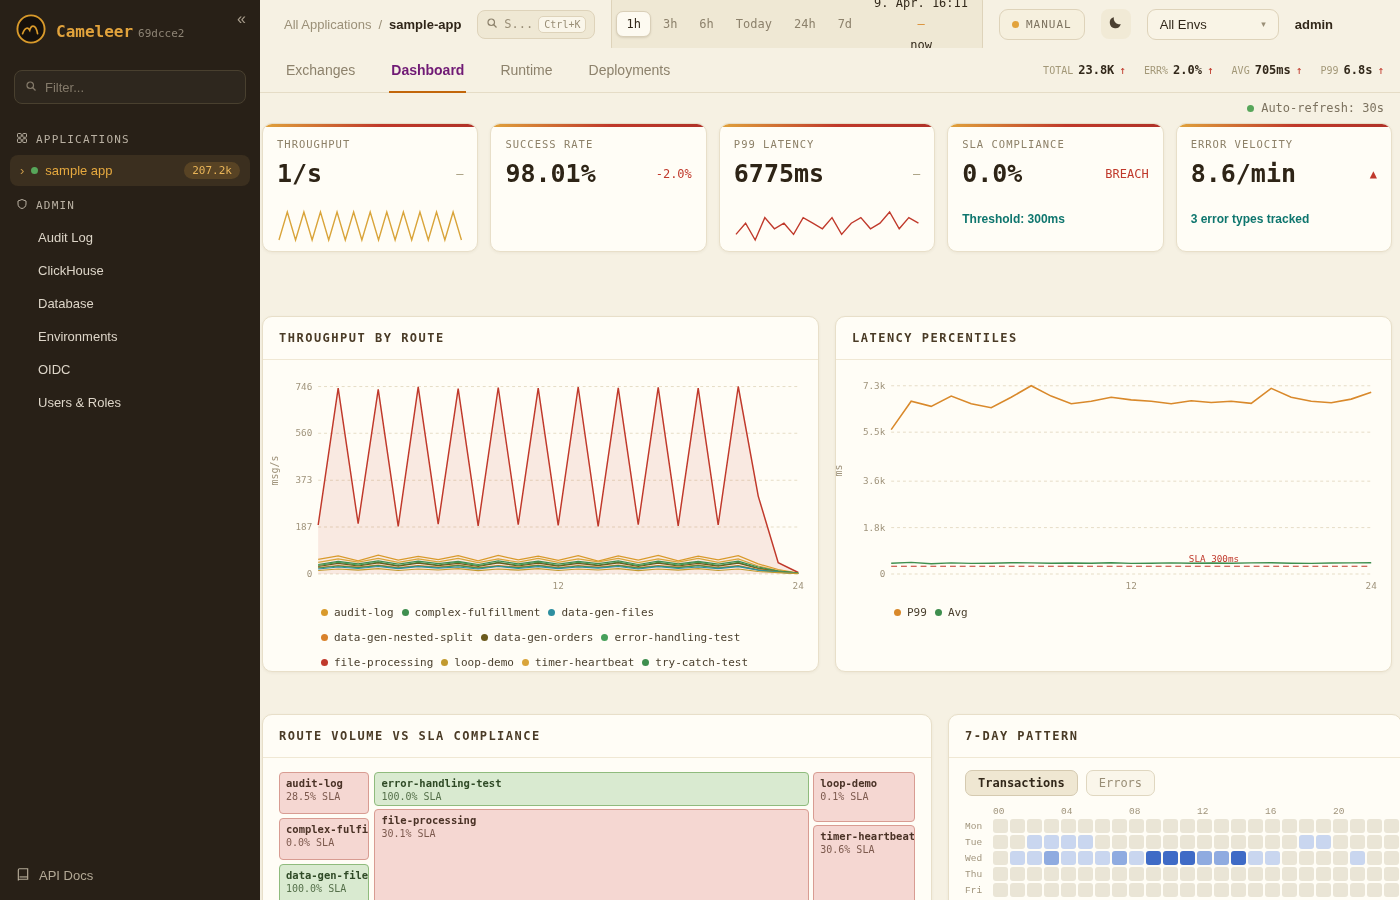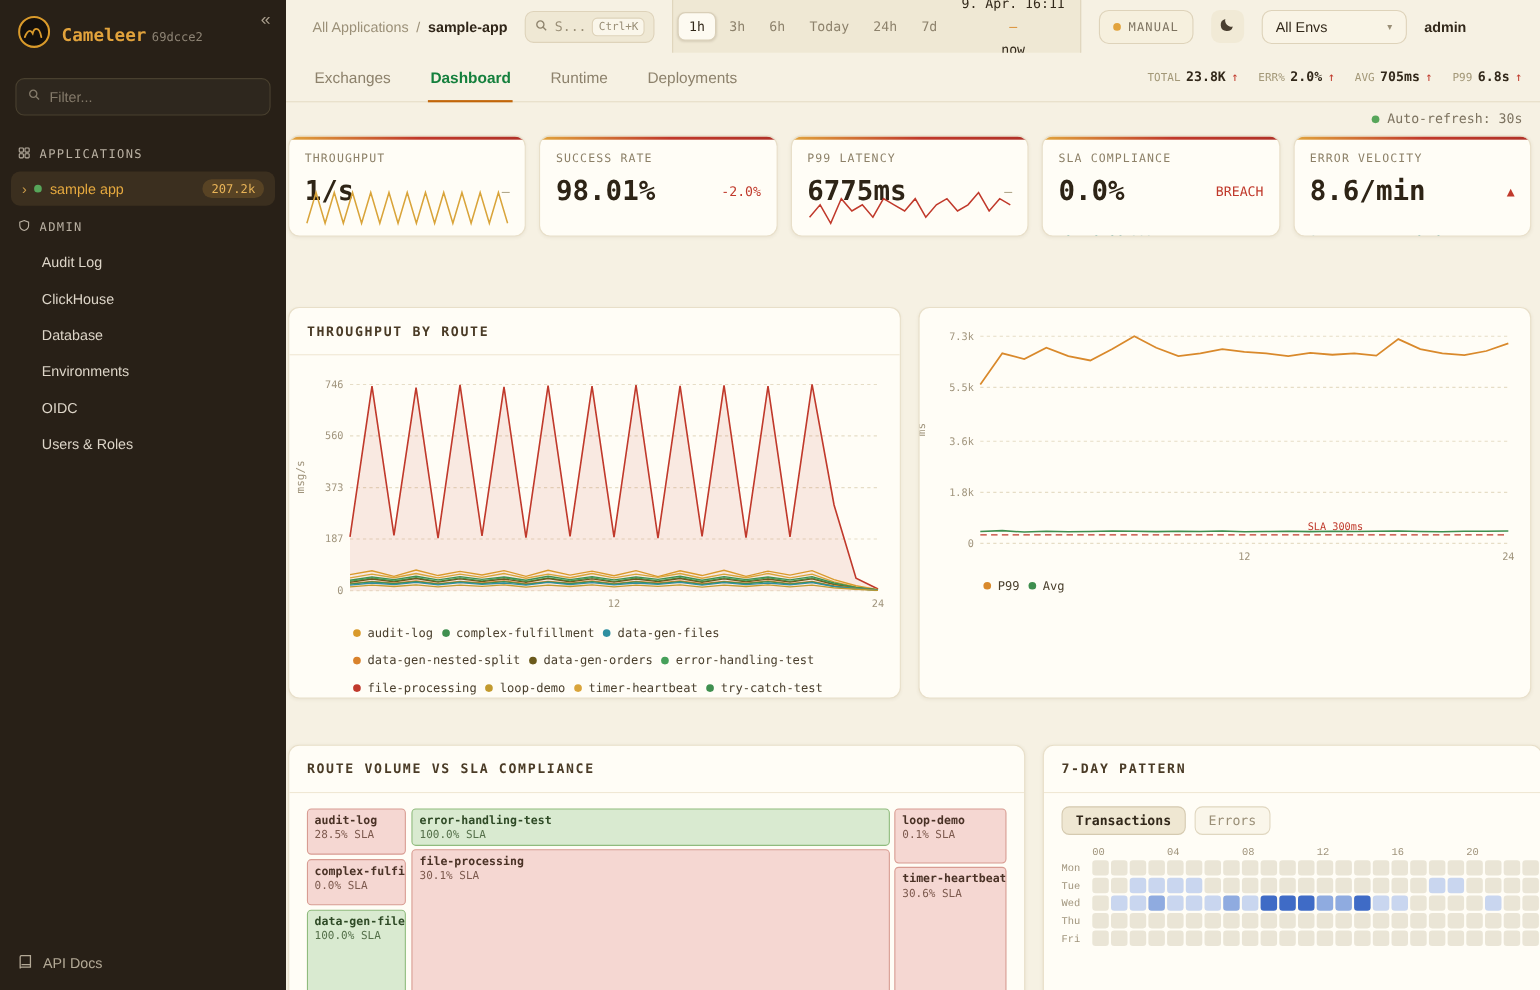"Dashboard" .tab.active { color: #15803d -> #701a75 }
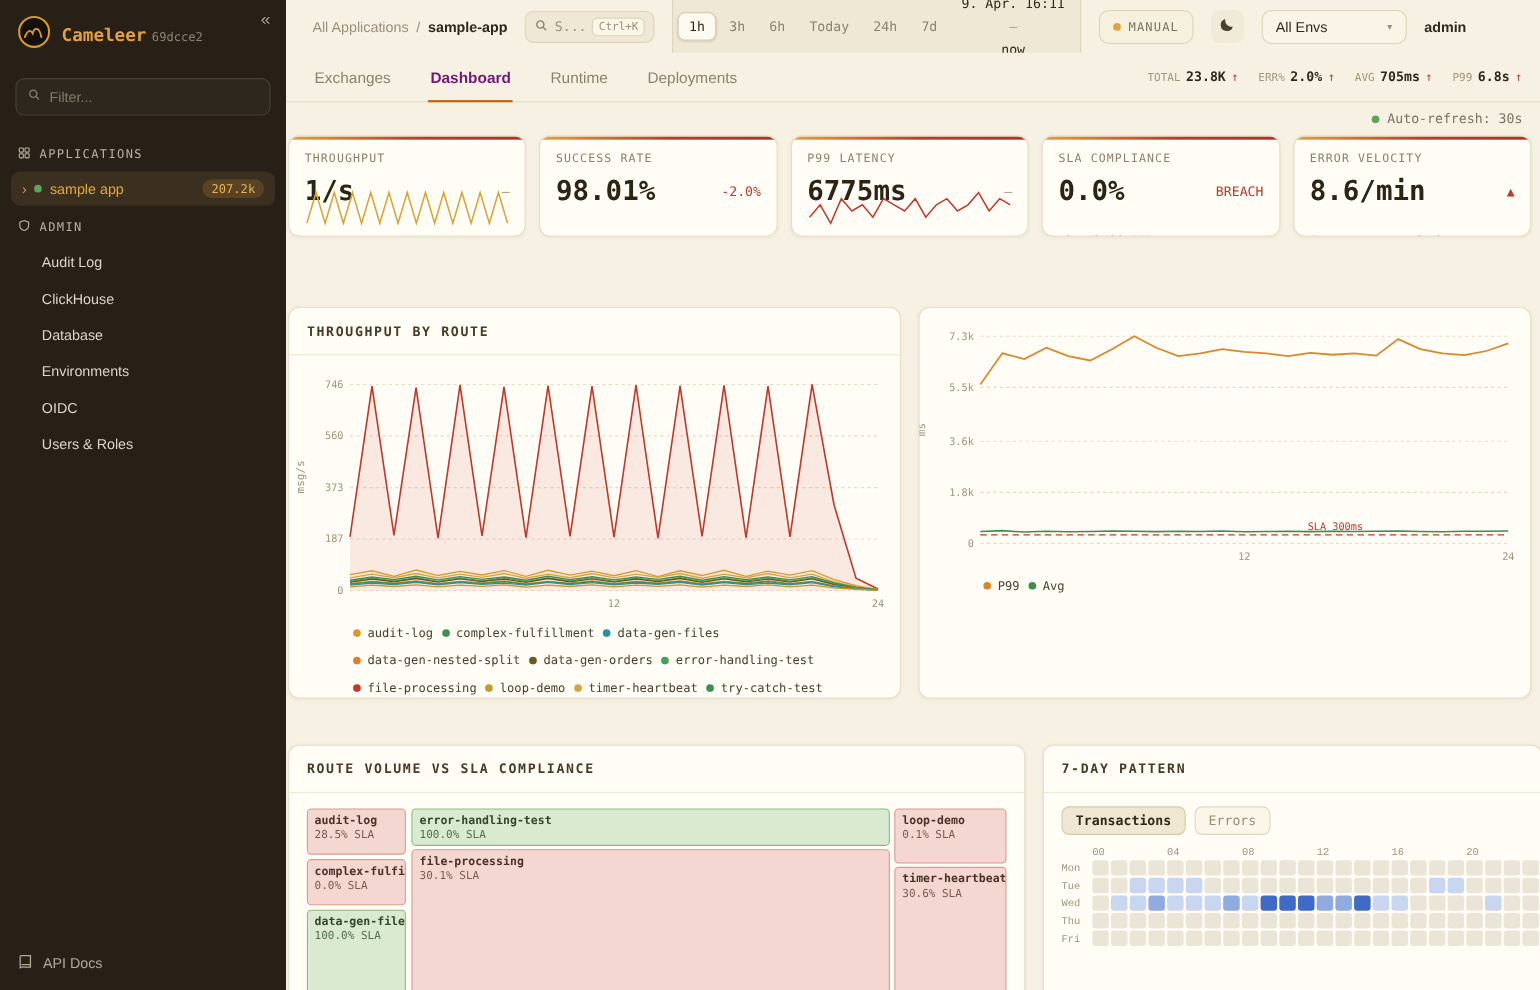"THROUGHPUT" .kpi-row { height: 92px -> 129px }
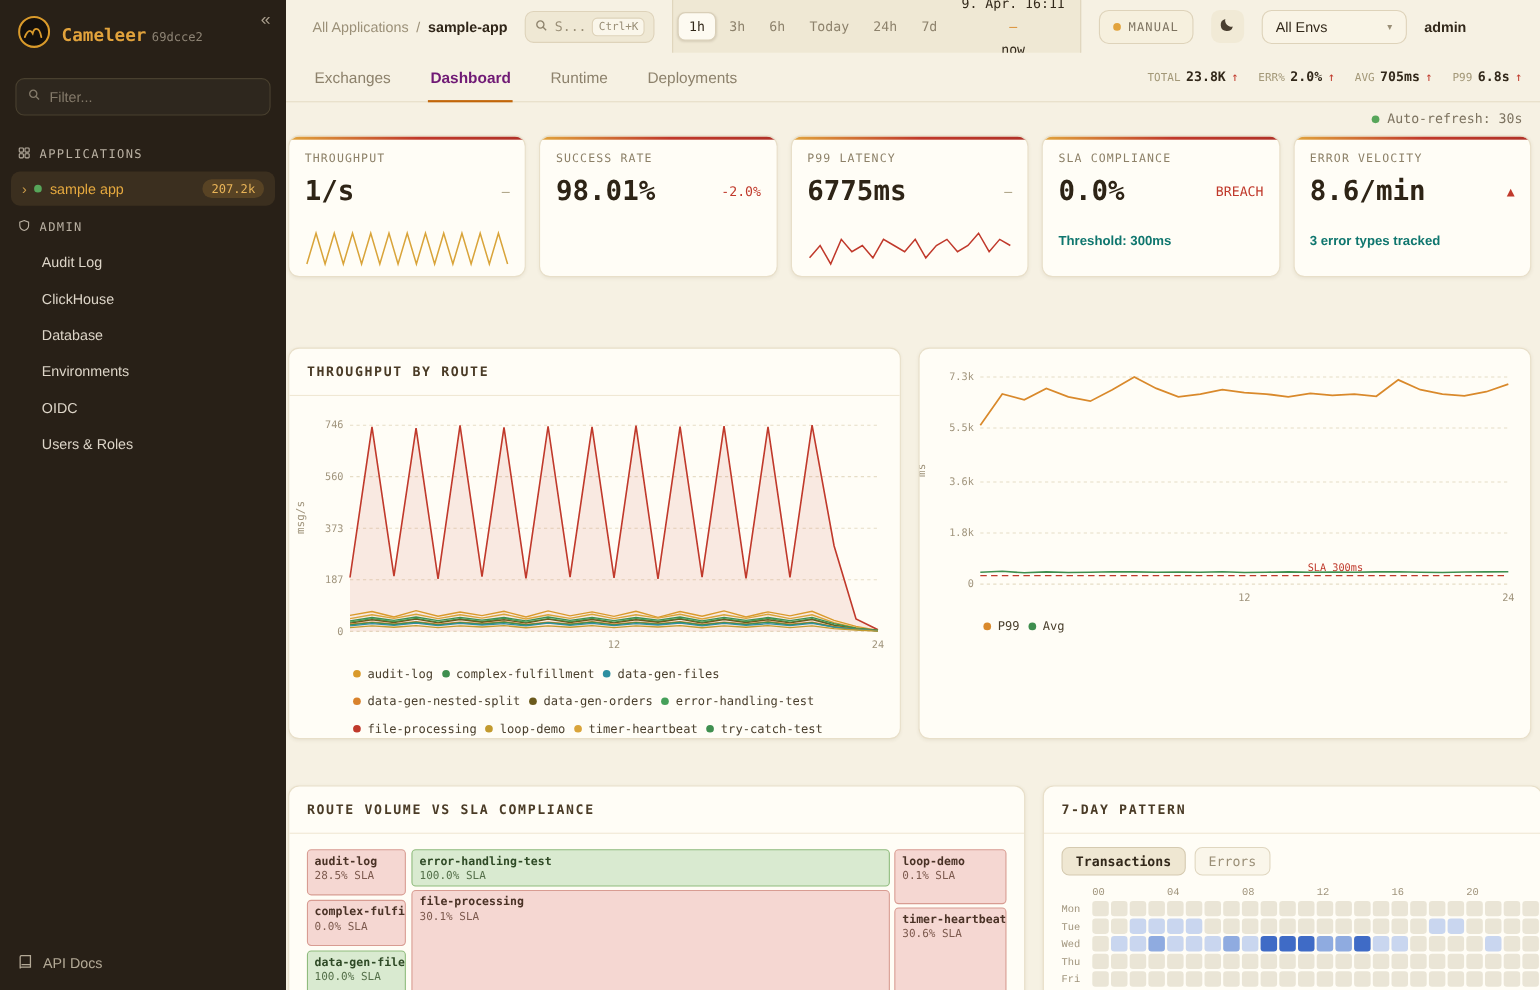"LATENCY PERCENTILES" div.panel-header { html: none -> <div>LATENCY PERCENTILES</div> }
